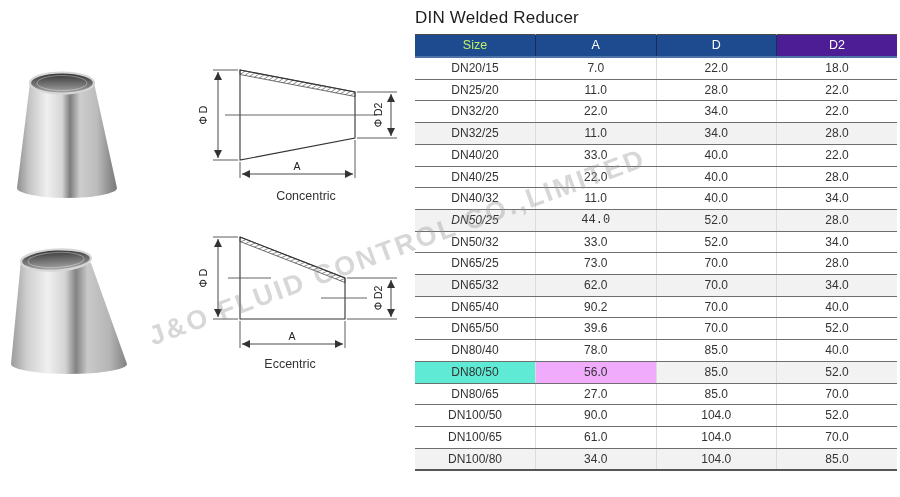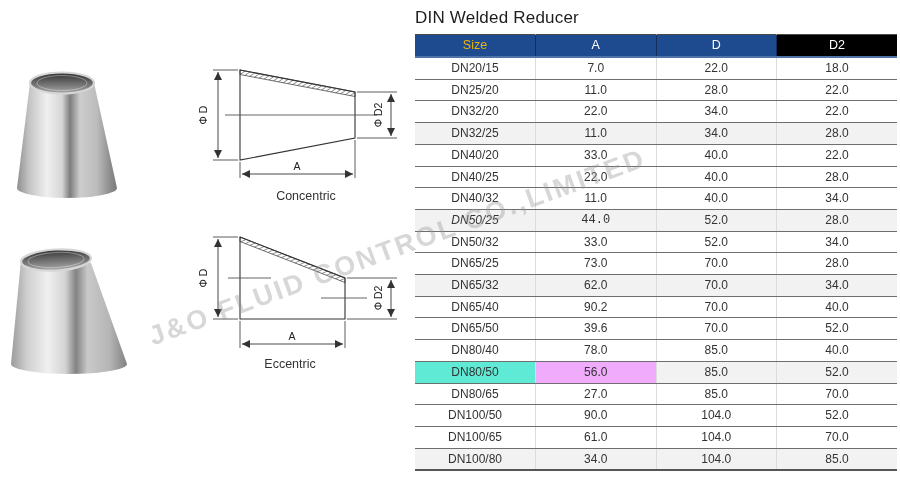"Size" th { color: #eab308 -> #bef264 }
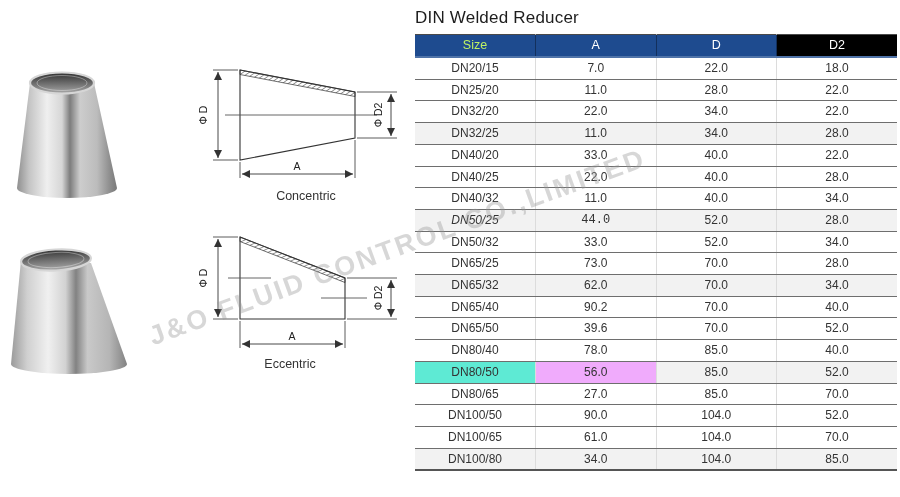"D2" th { background: #000000 -> #4c1d95 }
